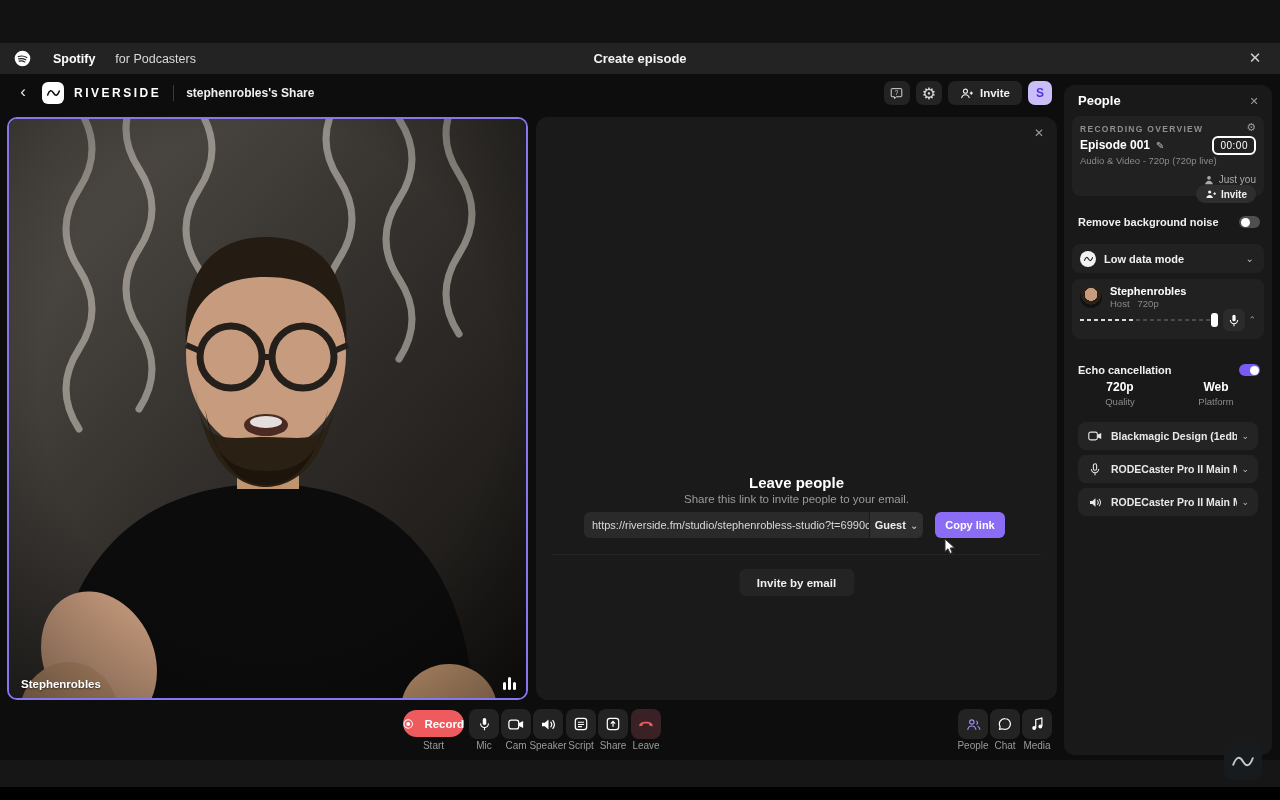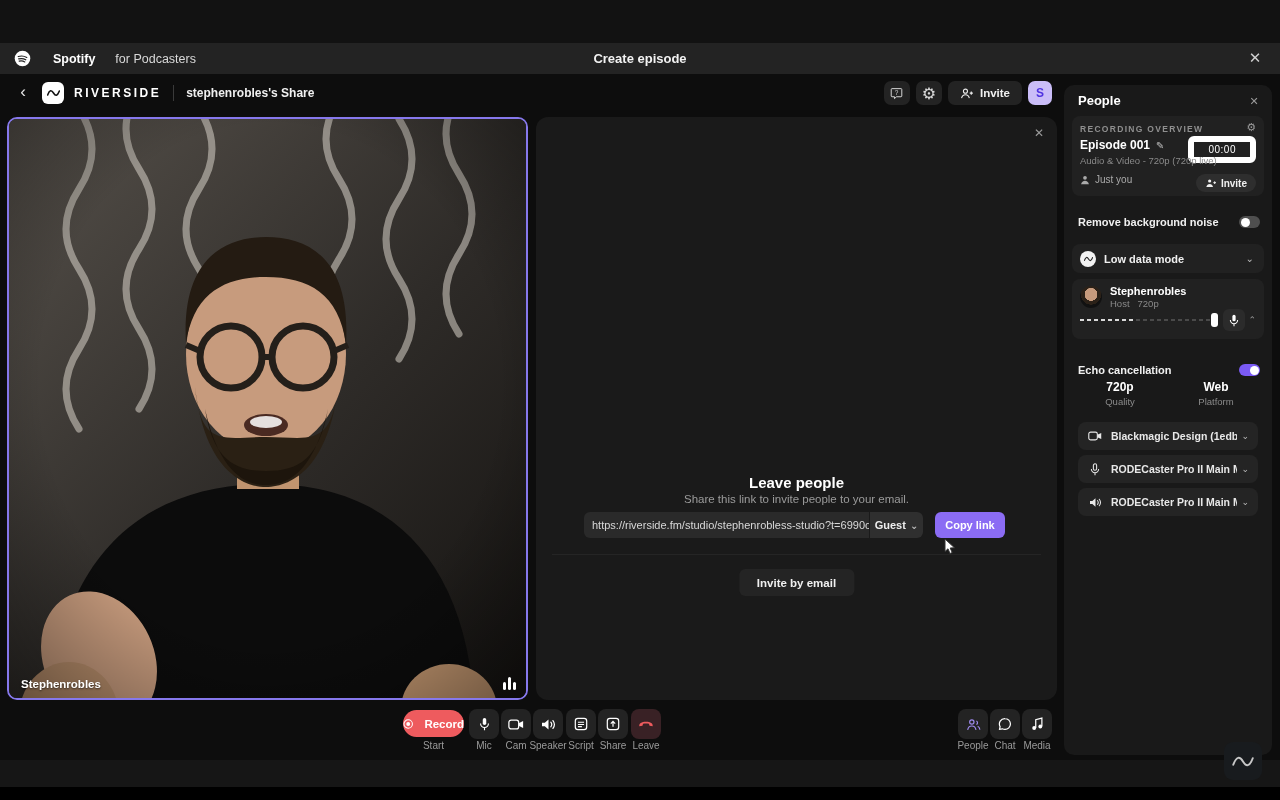"00:00" .ov-timer { border: 6px solid #ffffff -> 2px solid #ffffff; padding: 2px 14px -> 2px 6px }
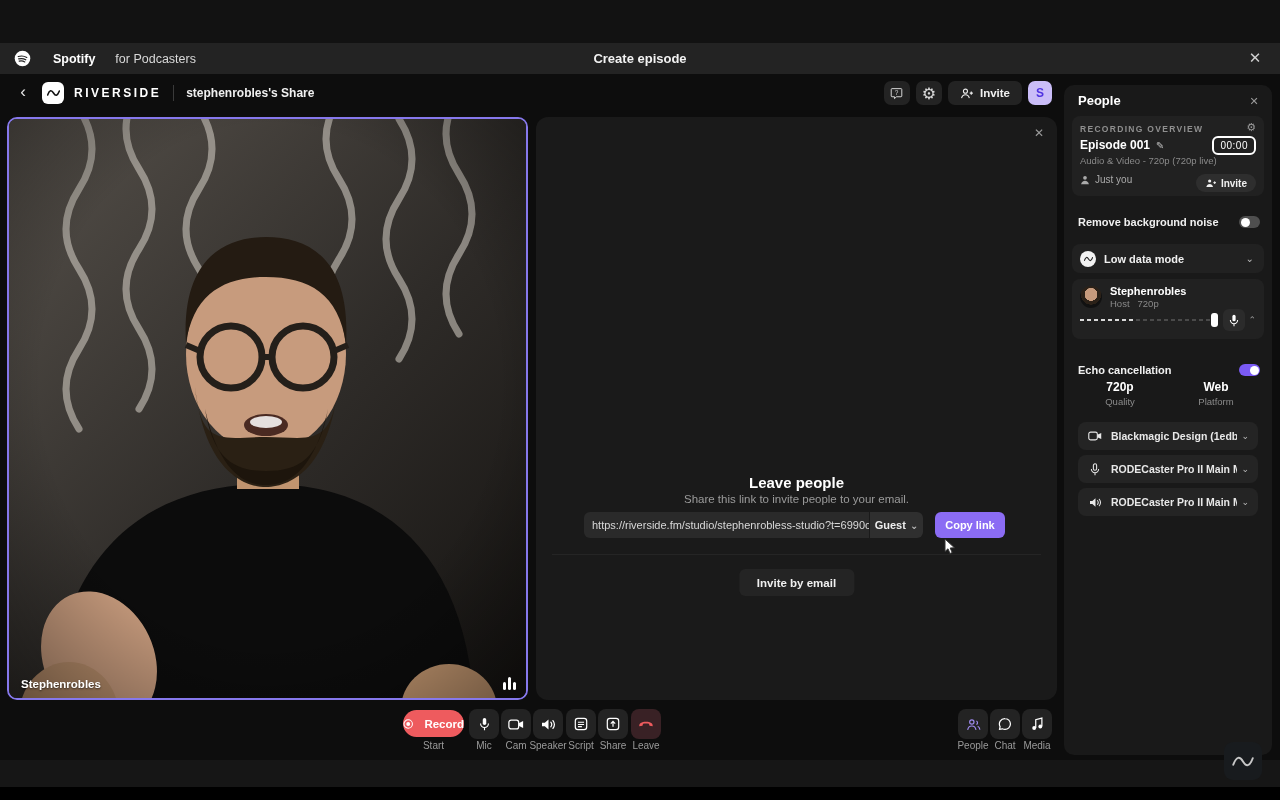"Just you" .ov-row { align-items: flex-start -> flex-end; flex-direction: none -> column }
